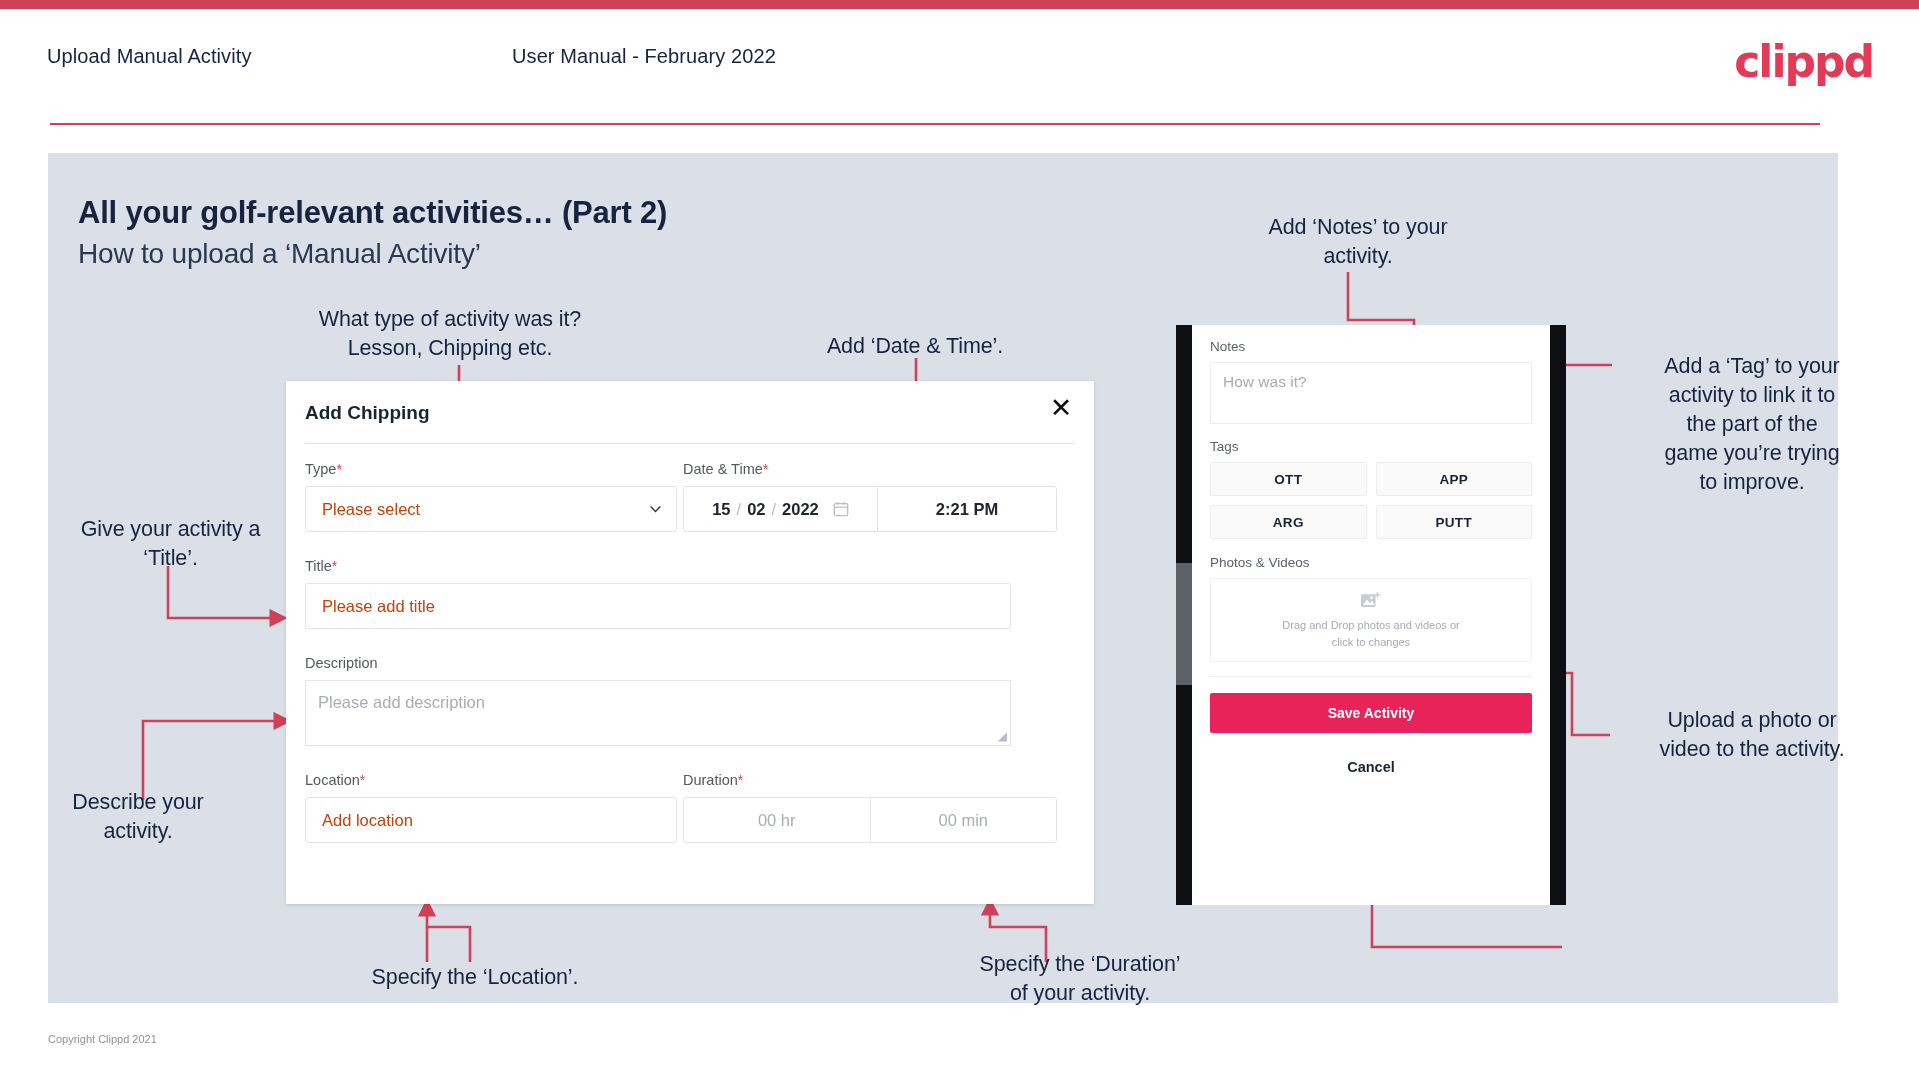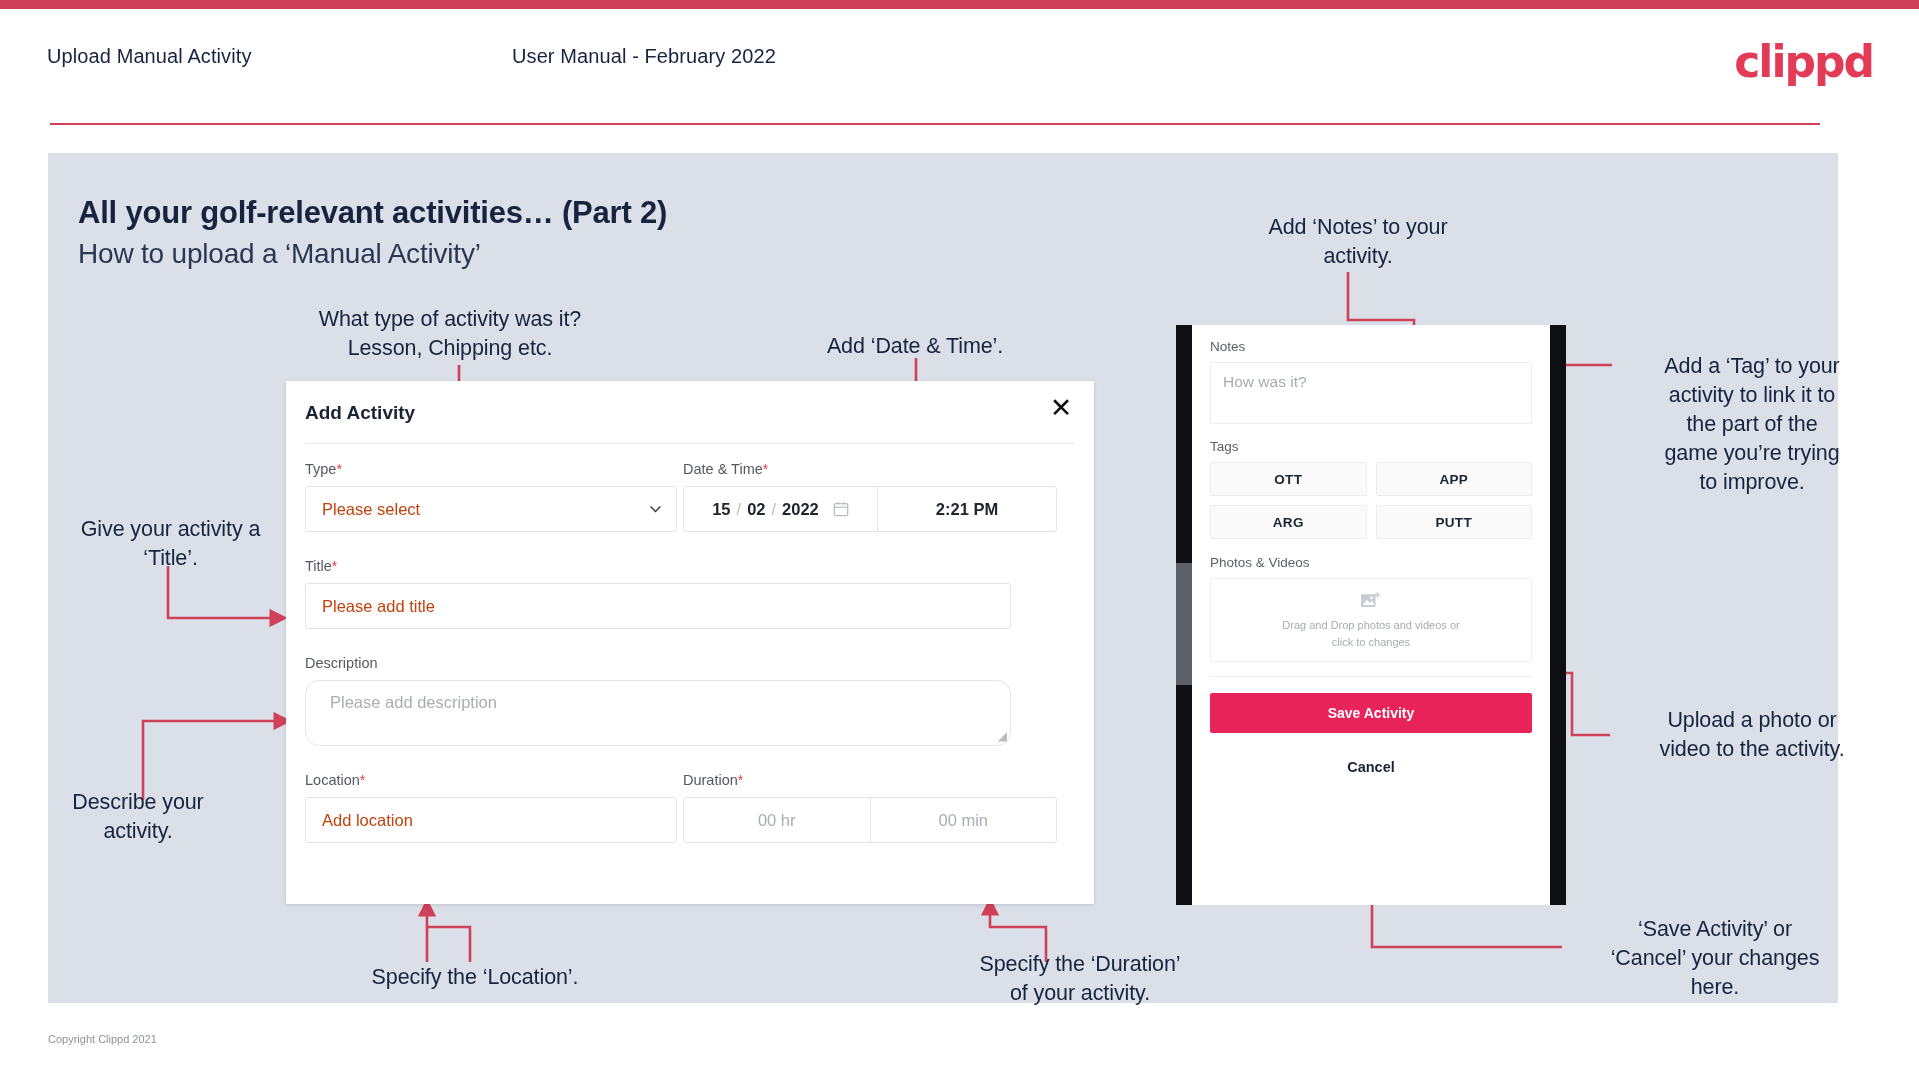"Add Activity" div.dialog-title { text: Activity -> Chipping }
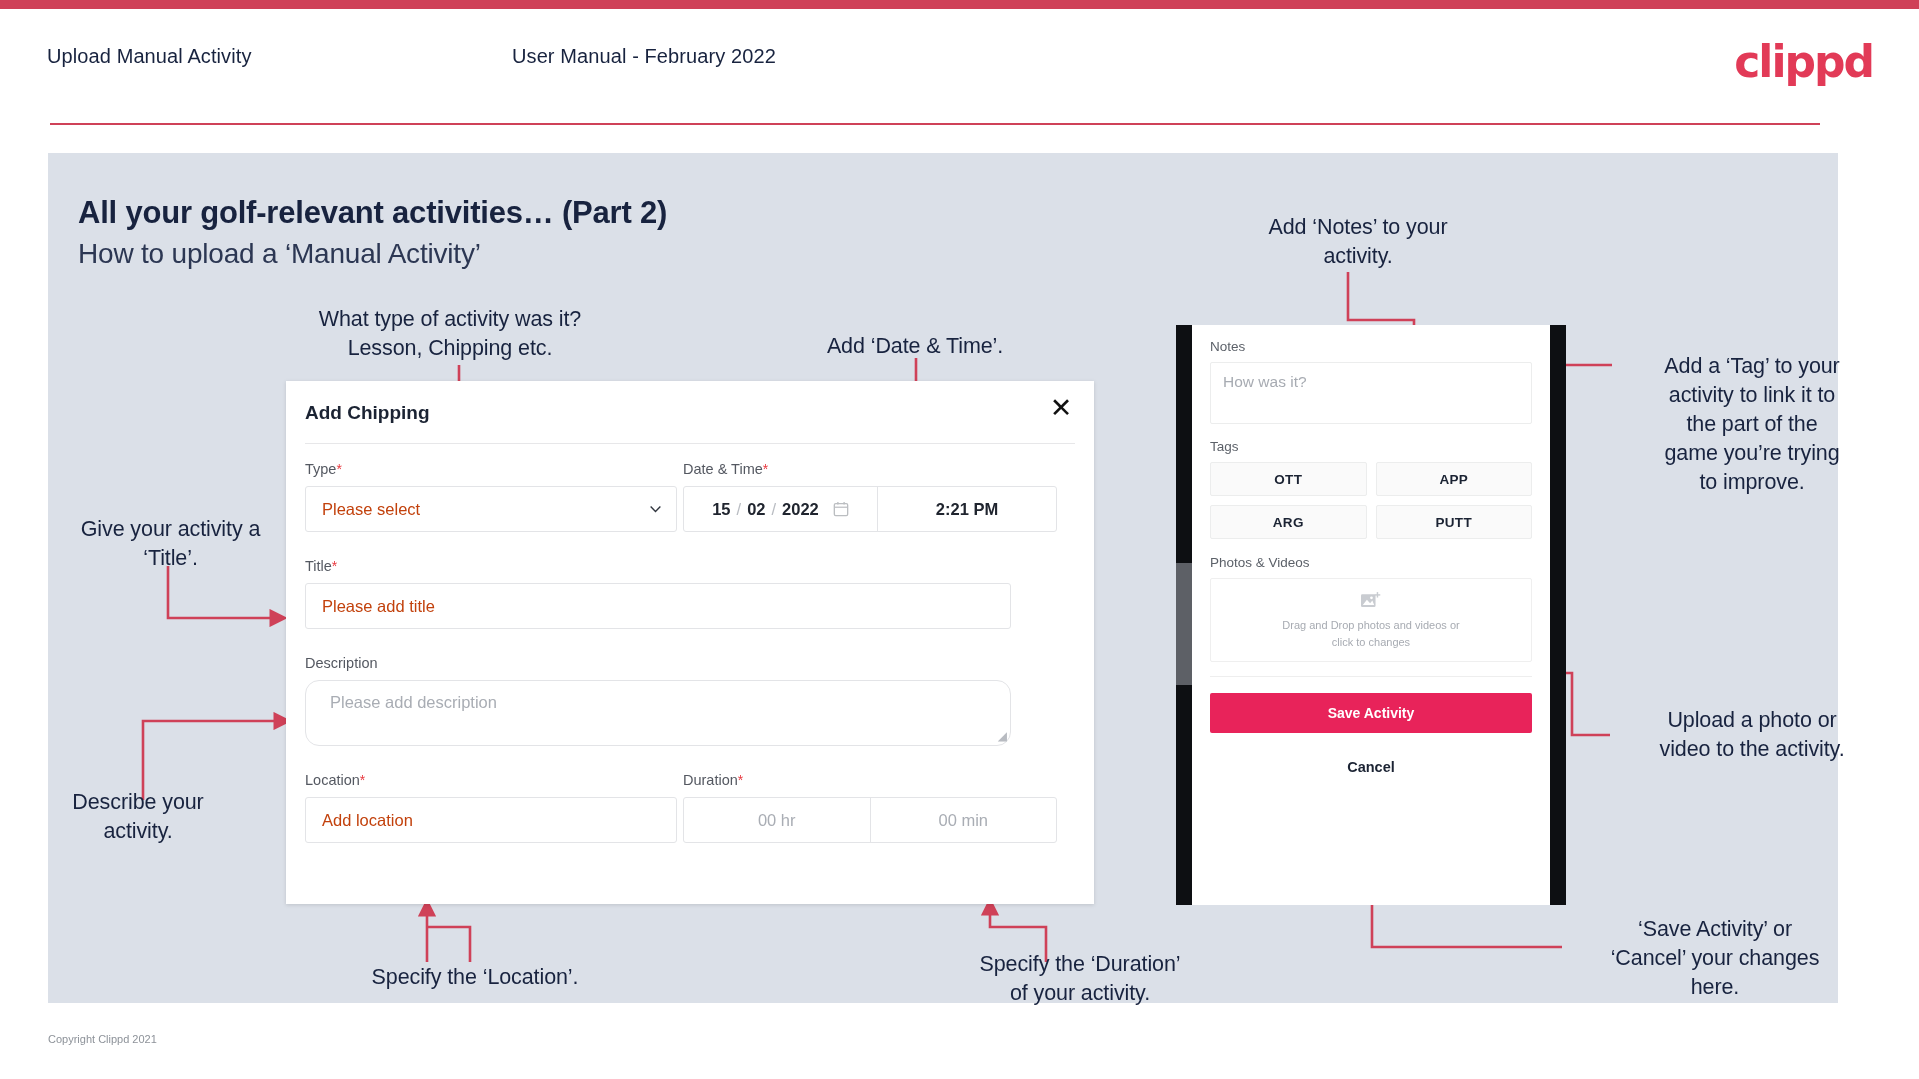"Please add description" .textarea-box { border-radius: 14px -> 0; padding: 12px 24px -> 12px 12px }
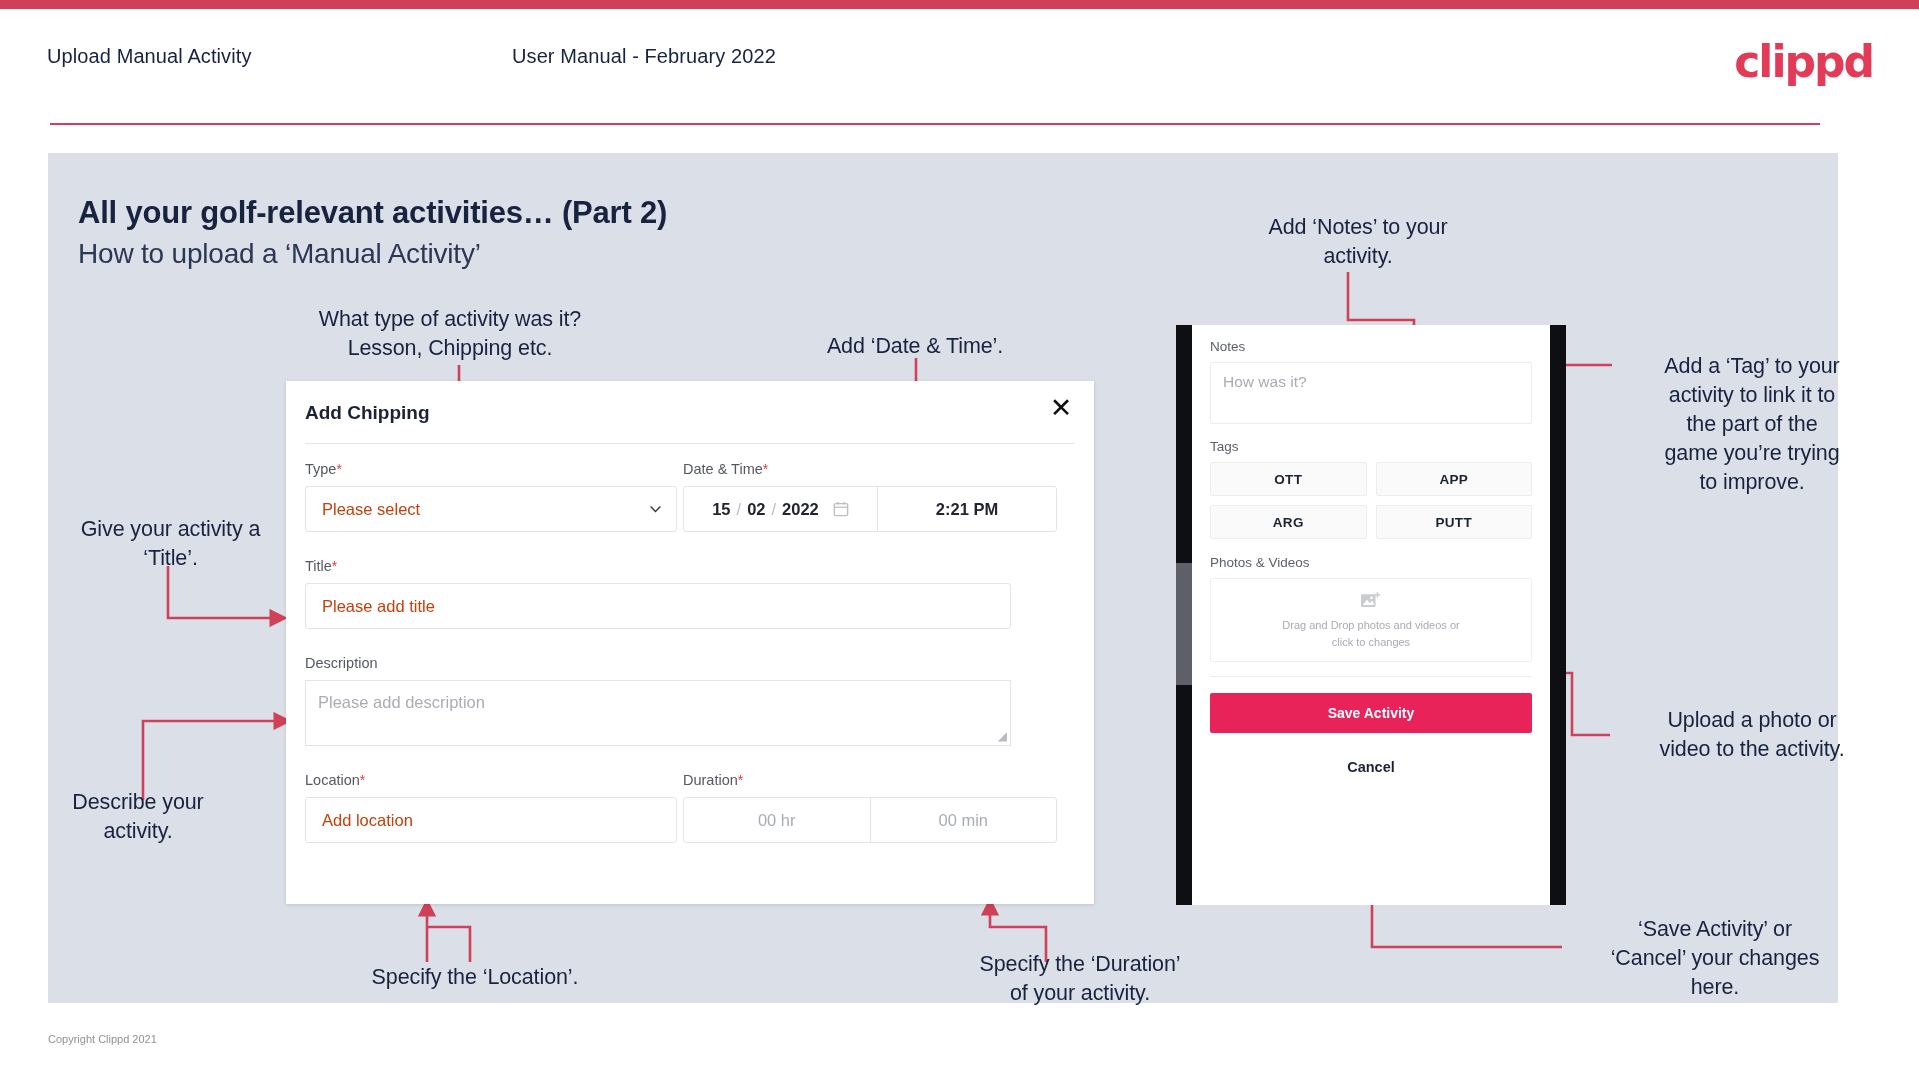"‘Save Activity’ or" div.anno { html: <div> <span>‘Save Activity’ or ‘Cancel’ your changes here.</span> </div> -> none }
